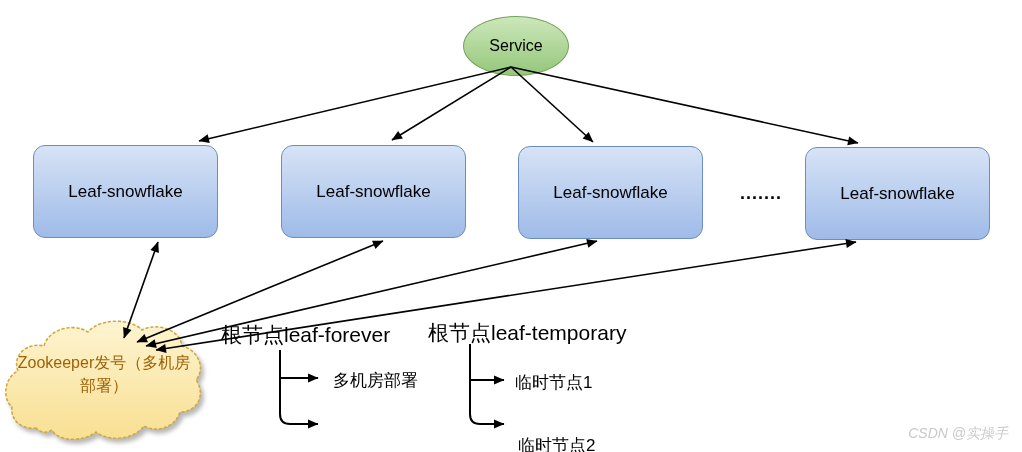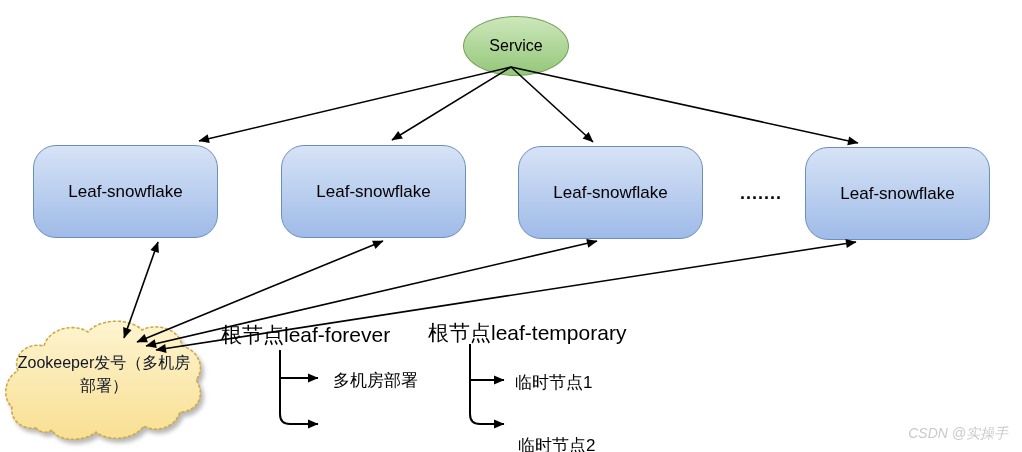"Leaf-snowflake" .node { border-radius: 23px -> 12px }
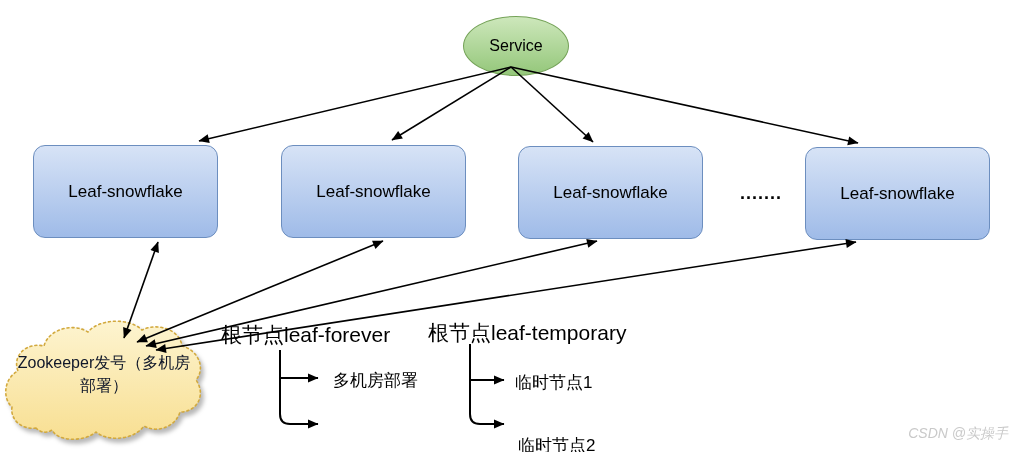"Zookeeper发号（多机房部署）" .cloud-label { color: #0f172a -> #a16207 }
